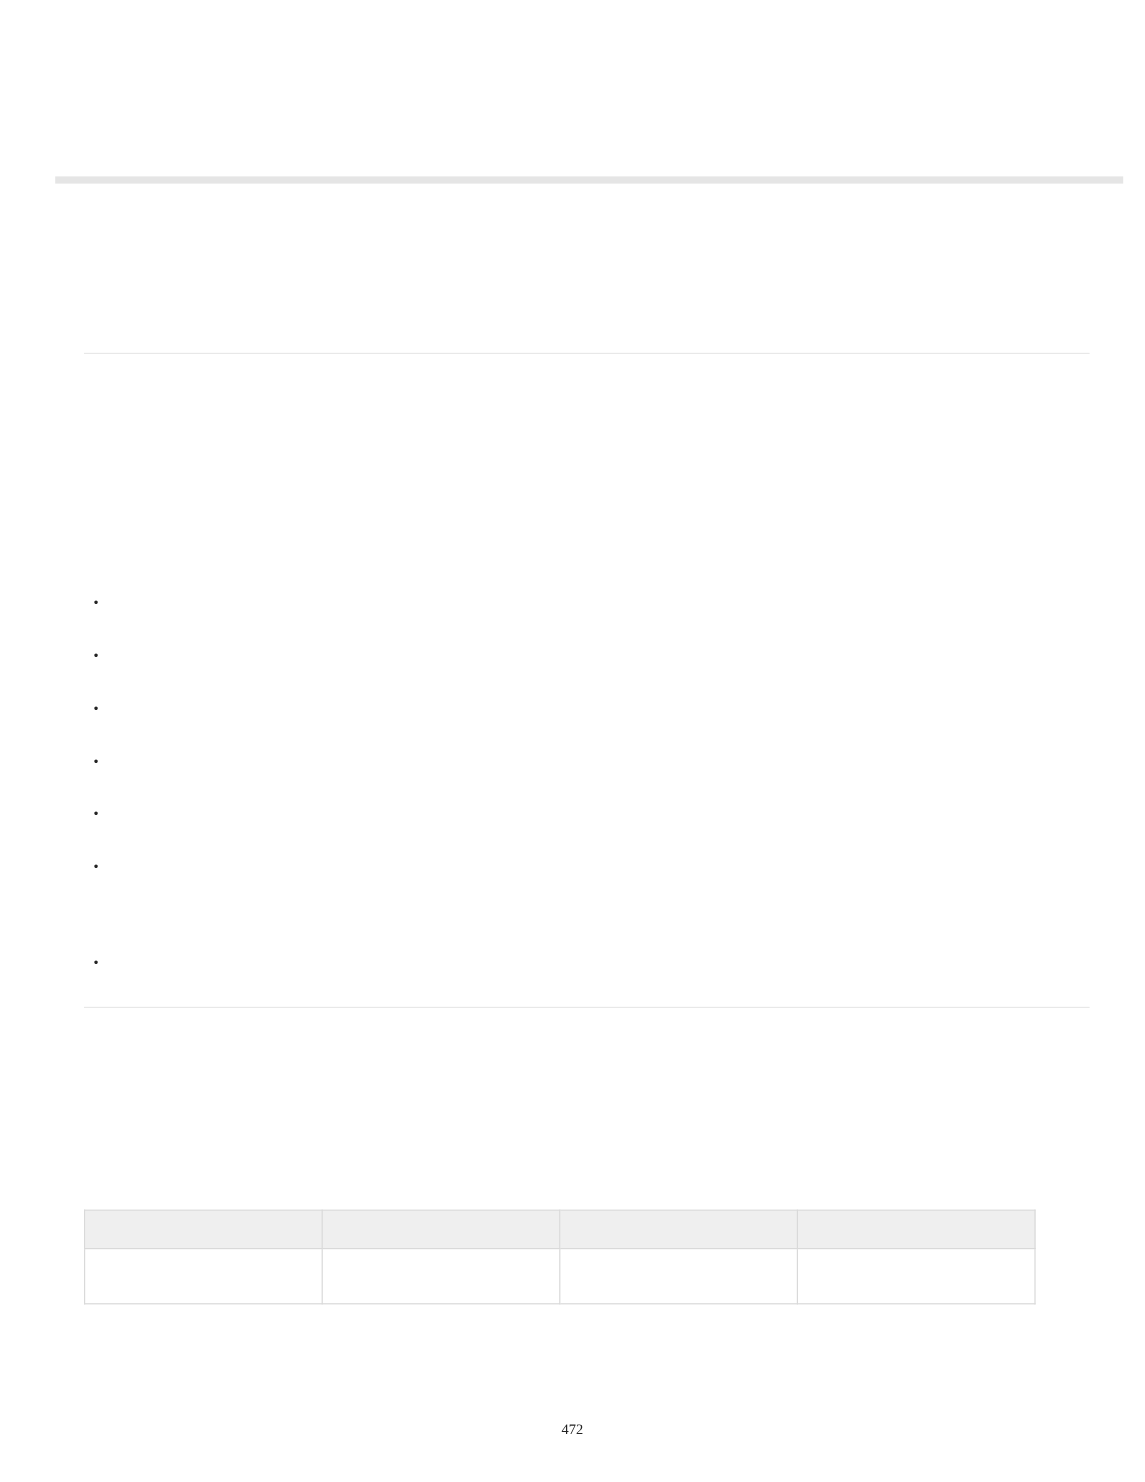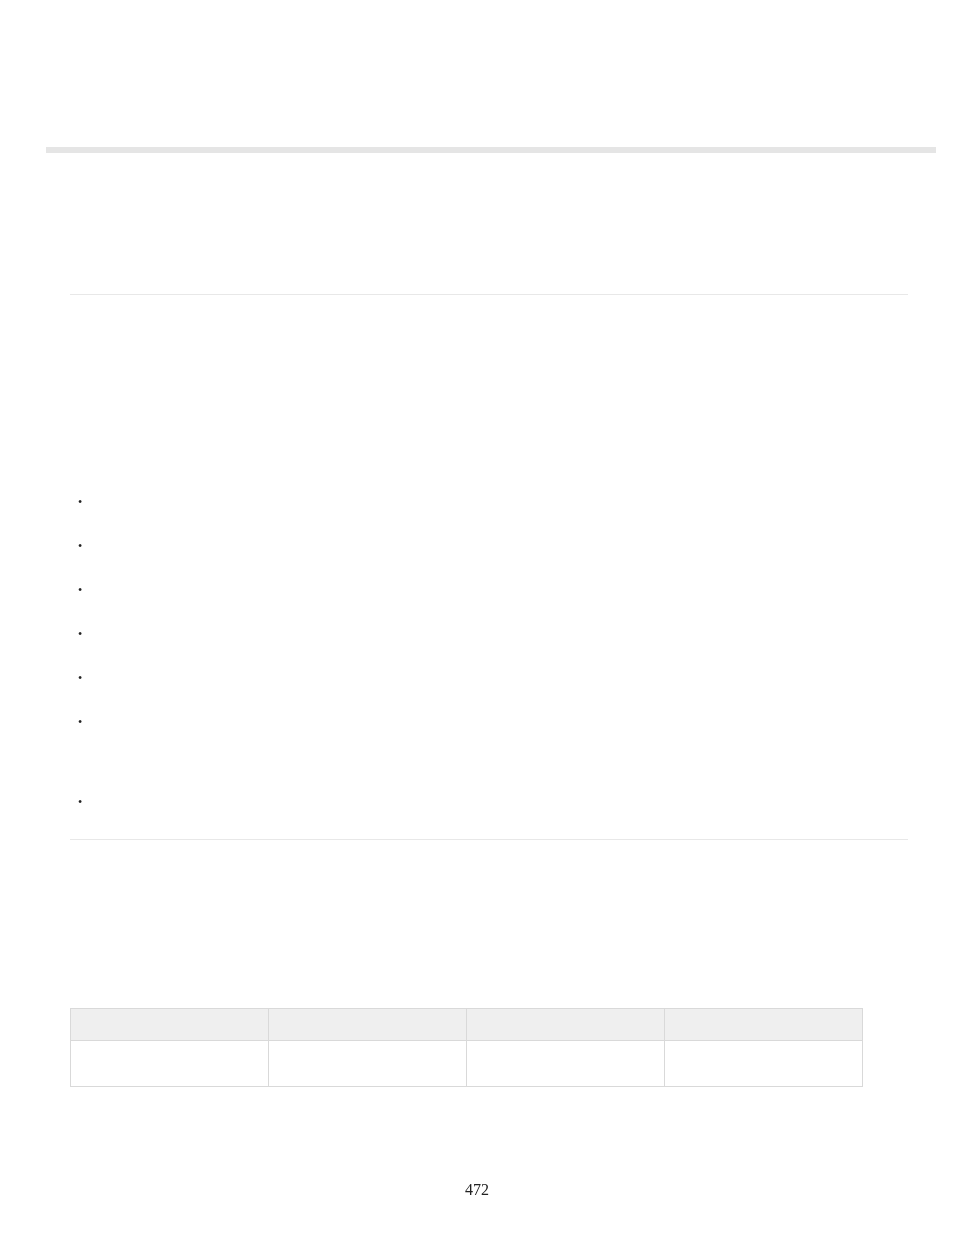"472" .page-number { font-size: 16px -> 12px }
